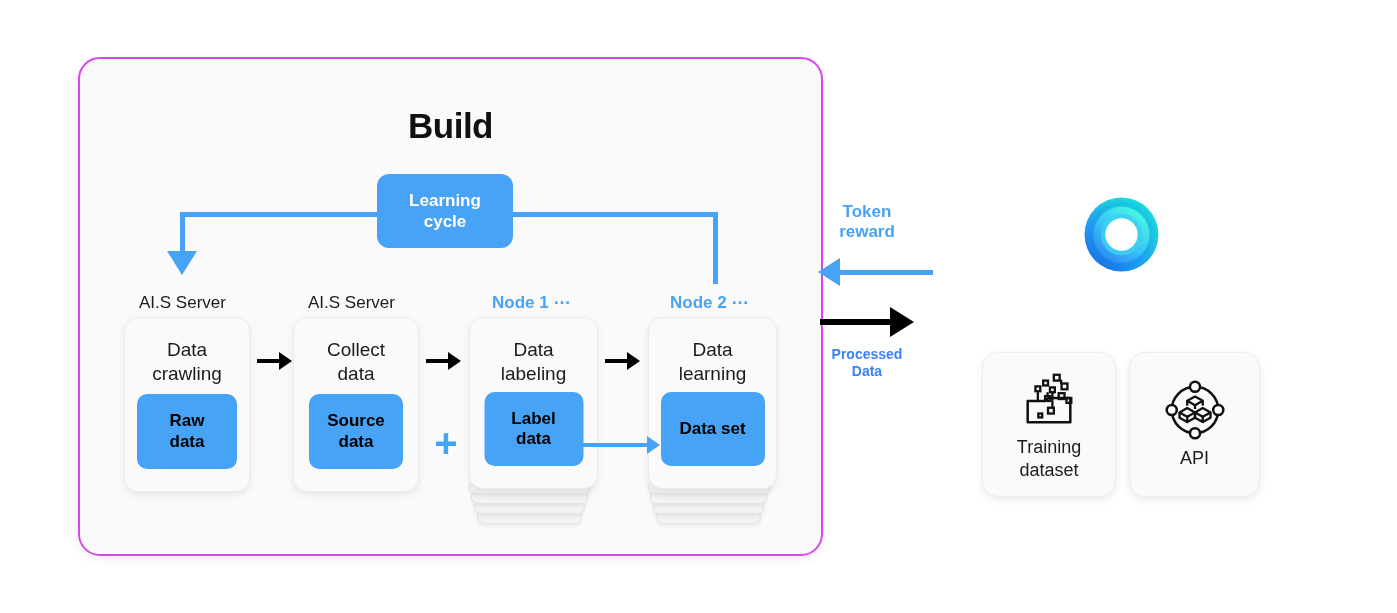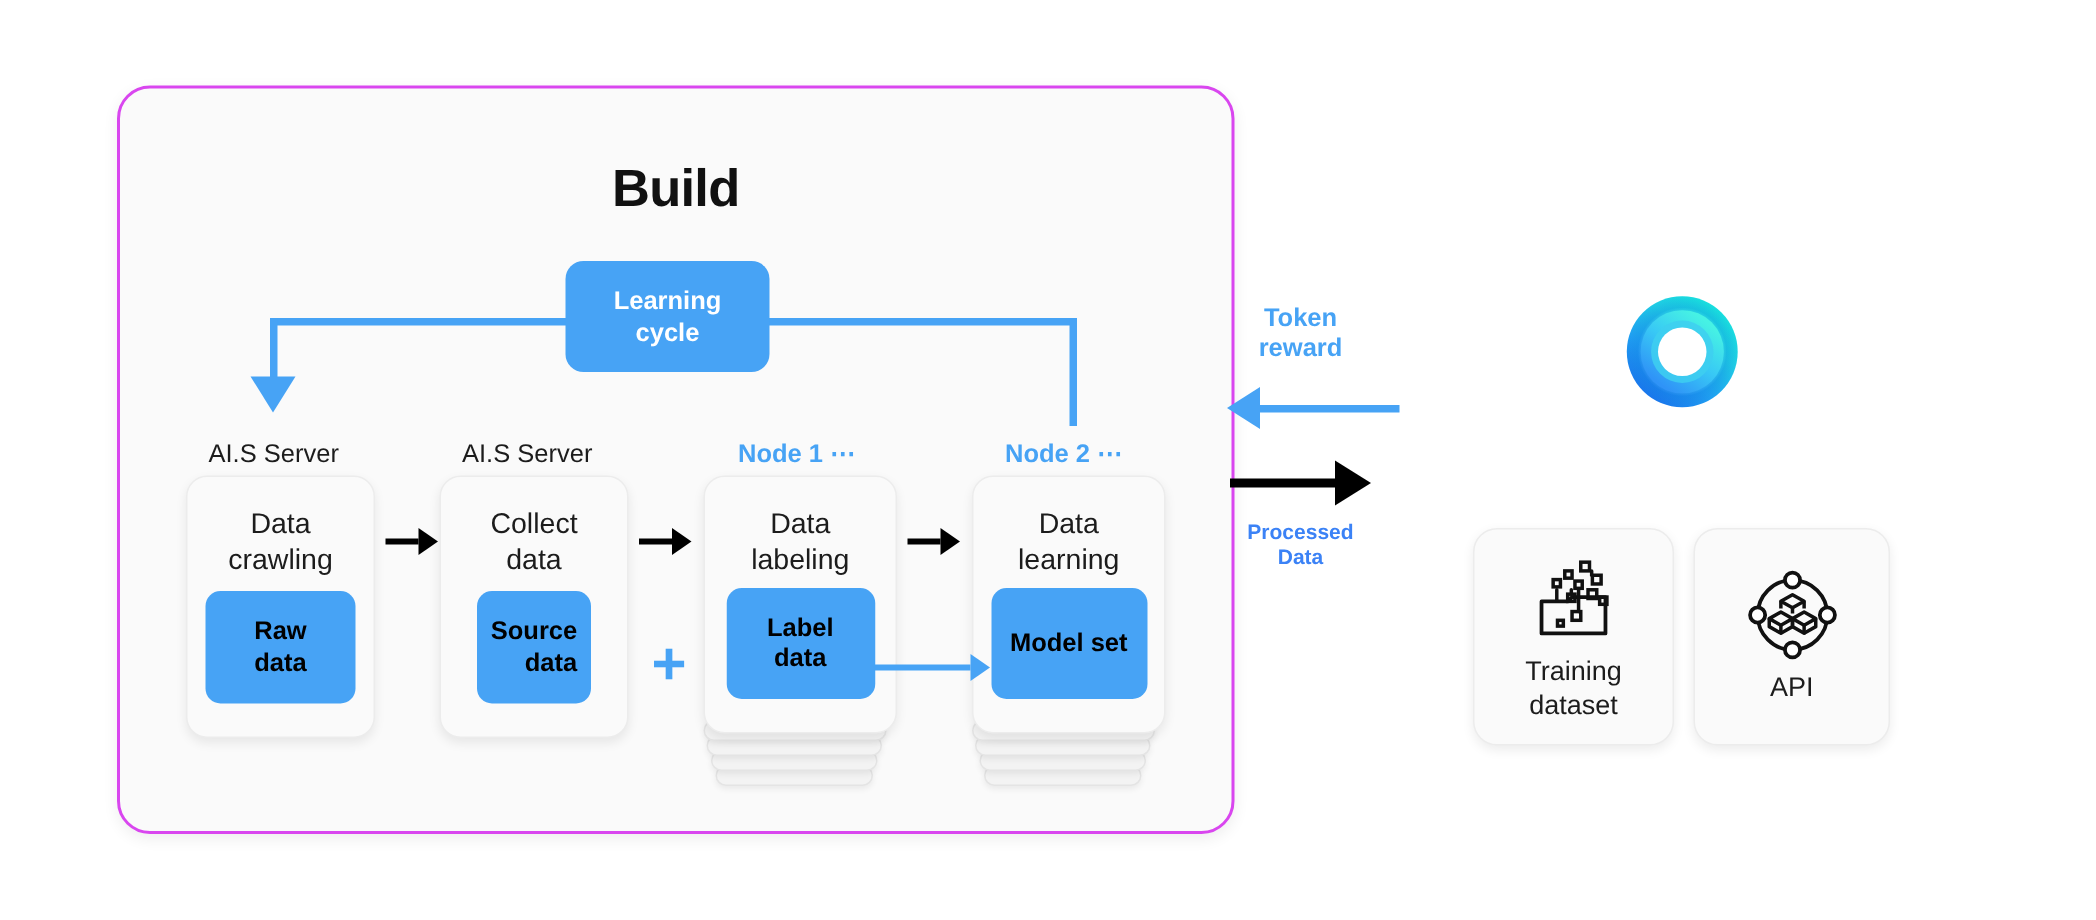"Source" div.chip { text-align: right -> none; width: 76px -> 94px }
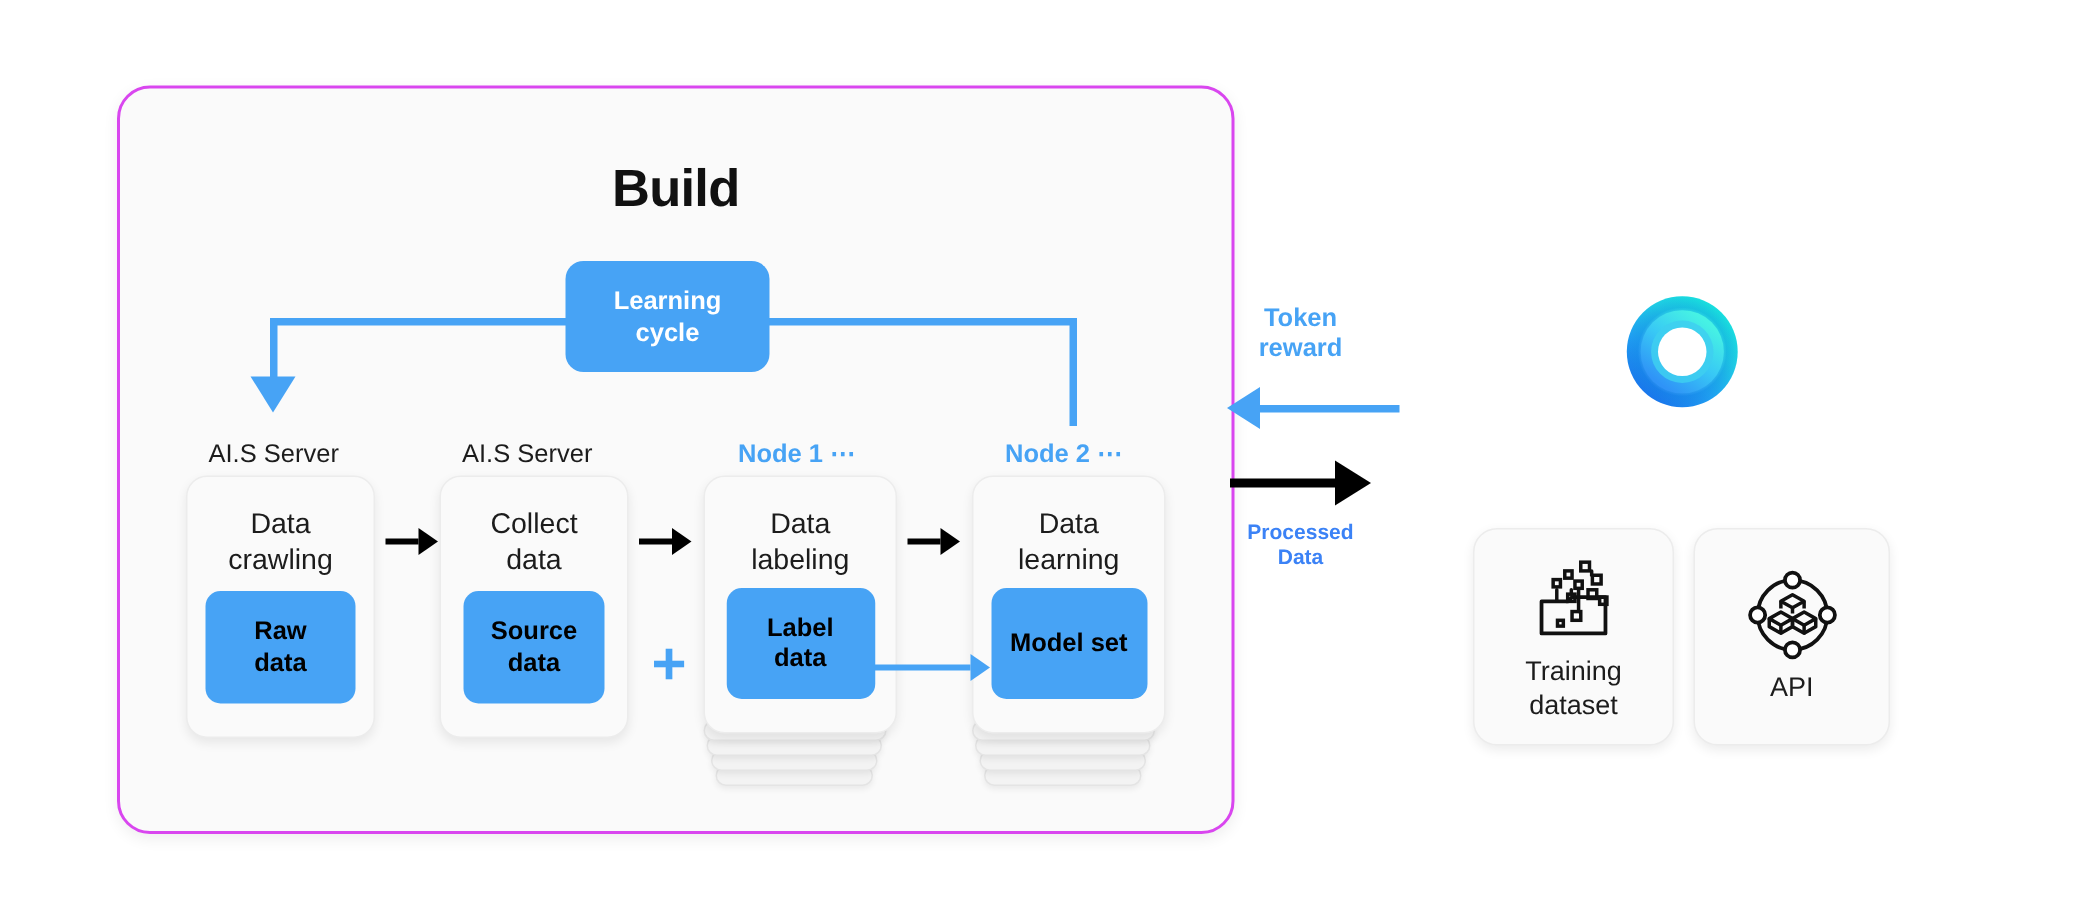"Model set" div.chip { text: Model -> Data }
